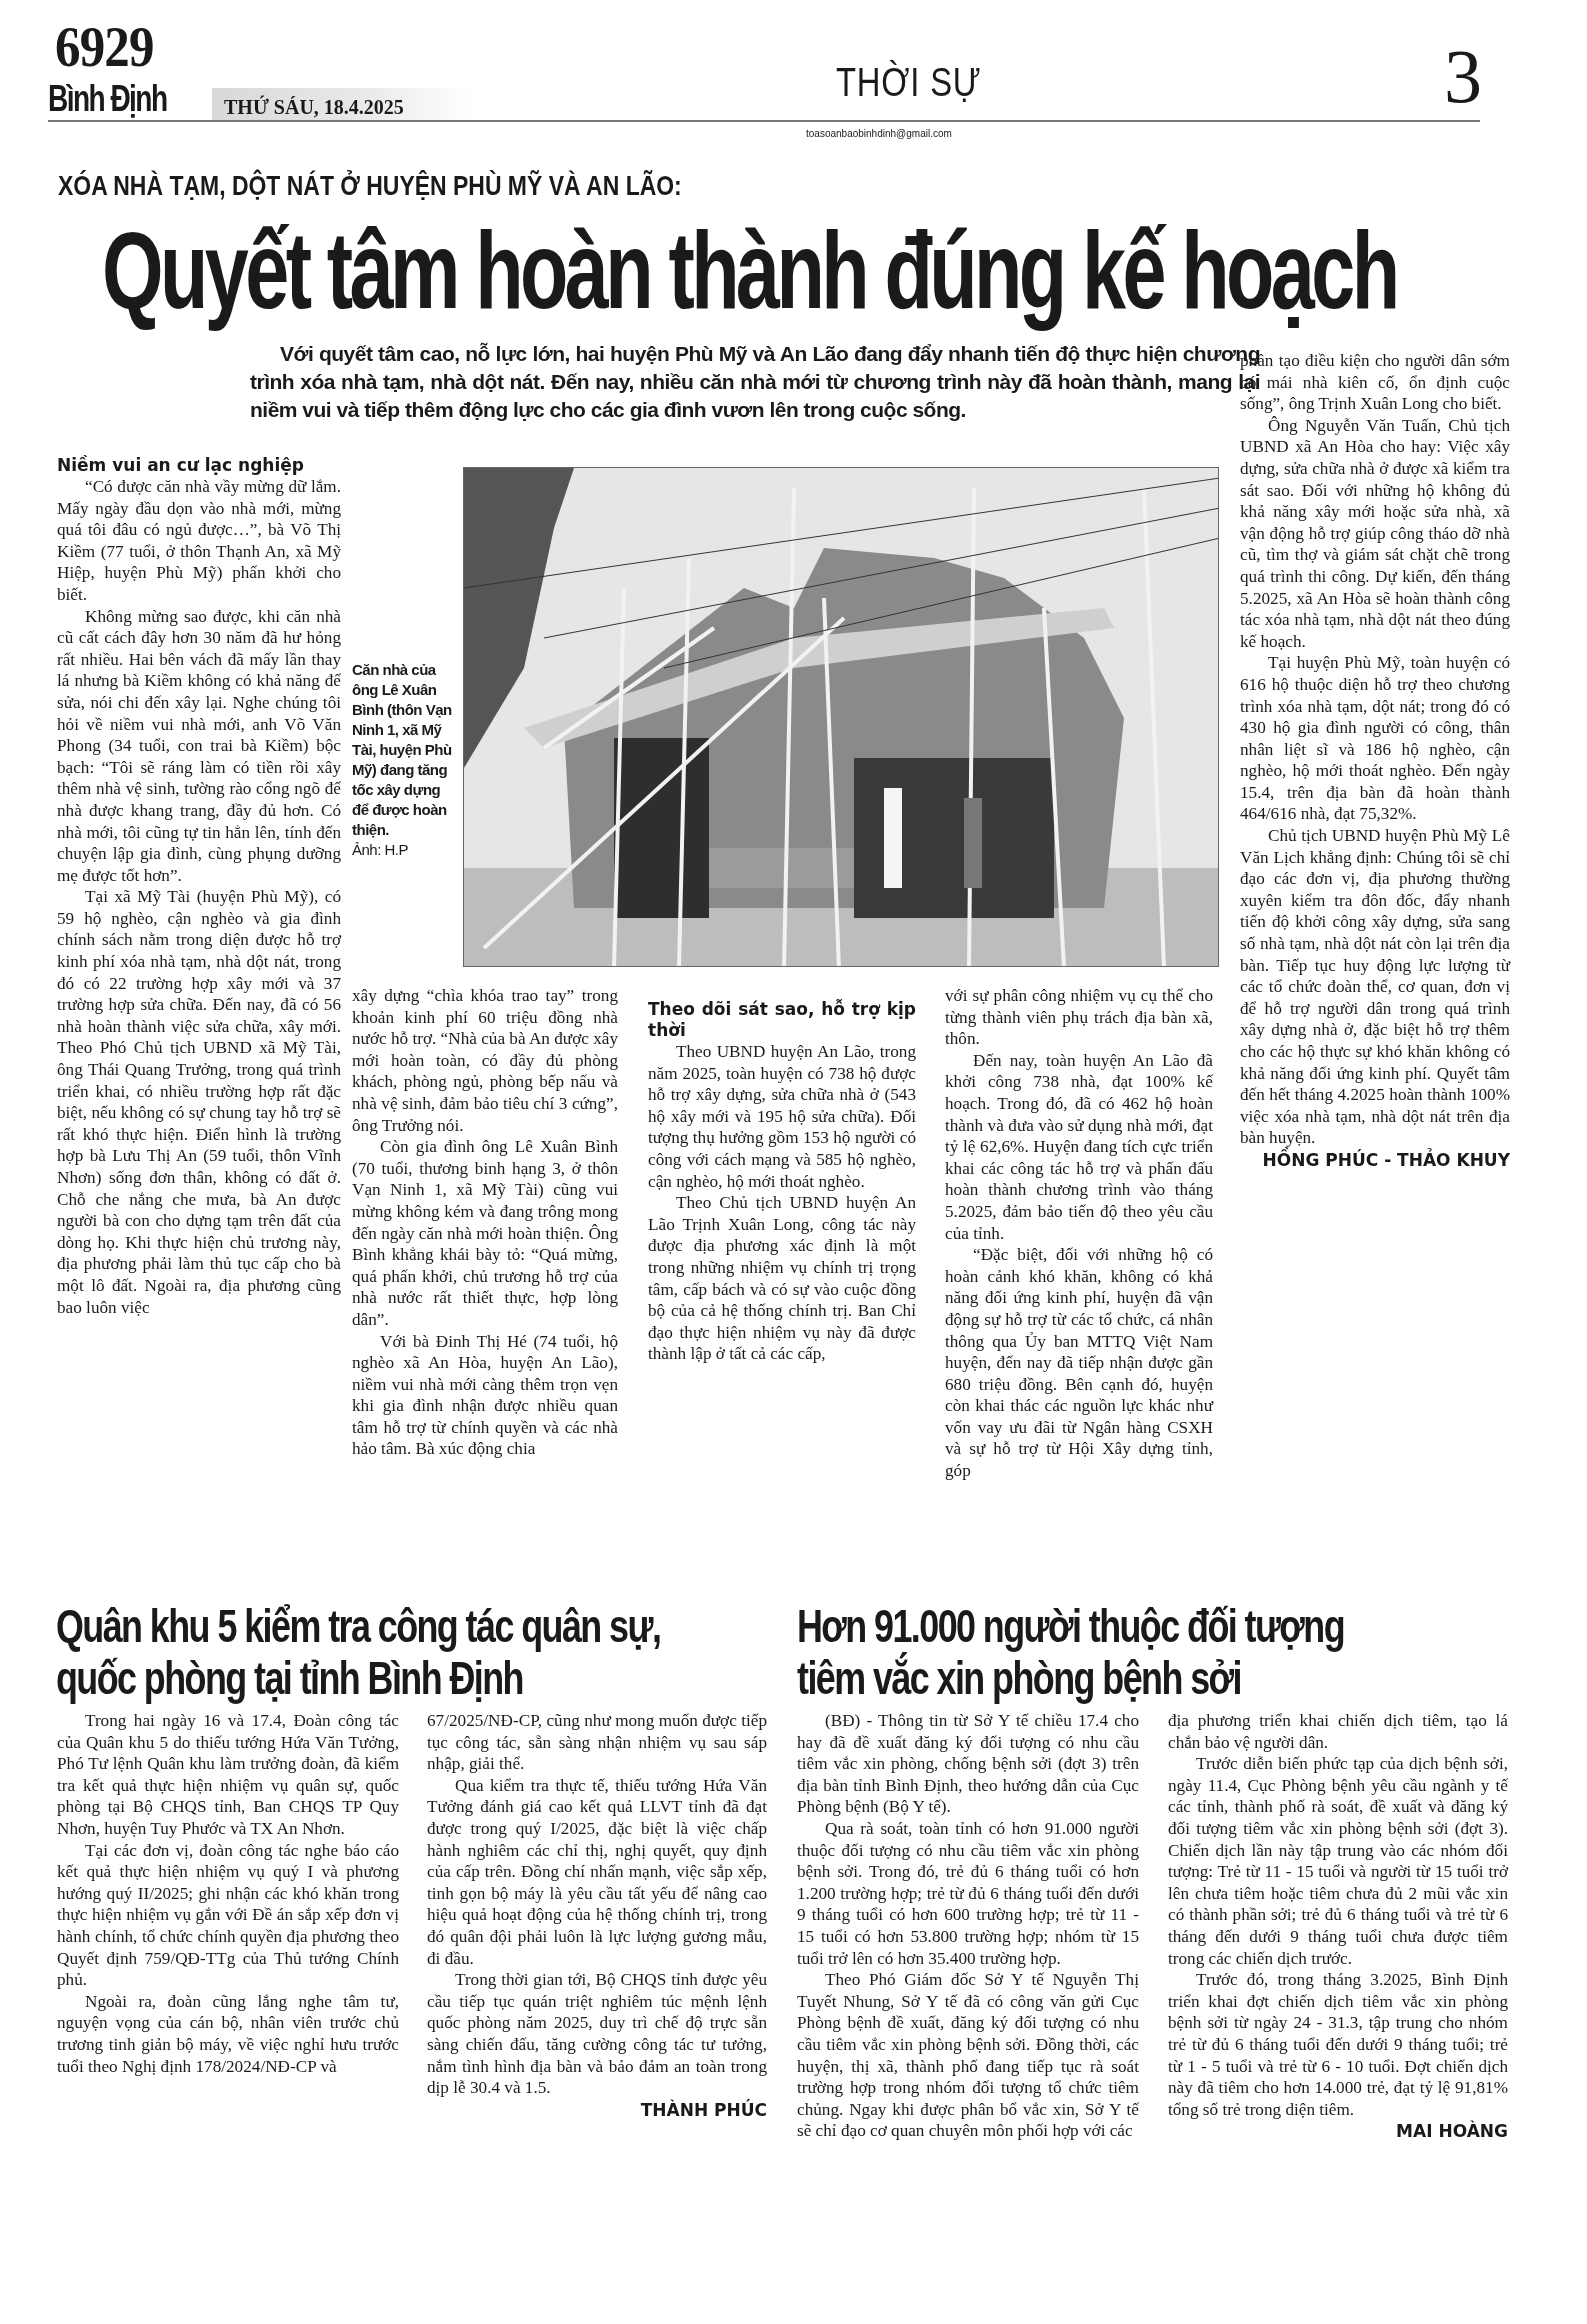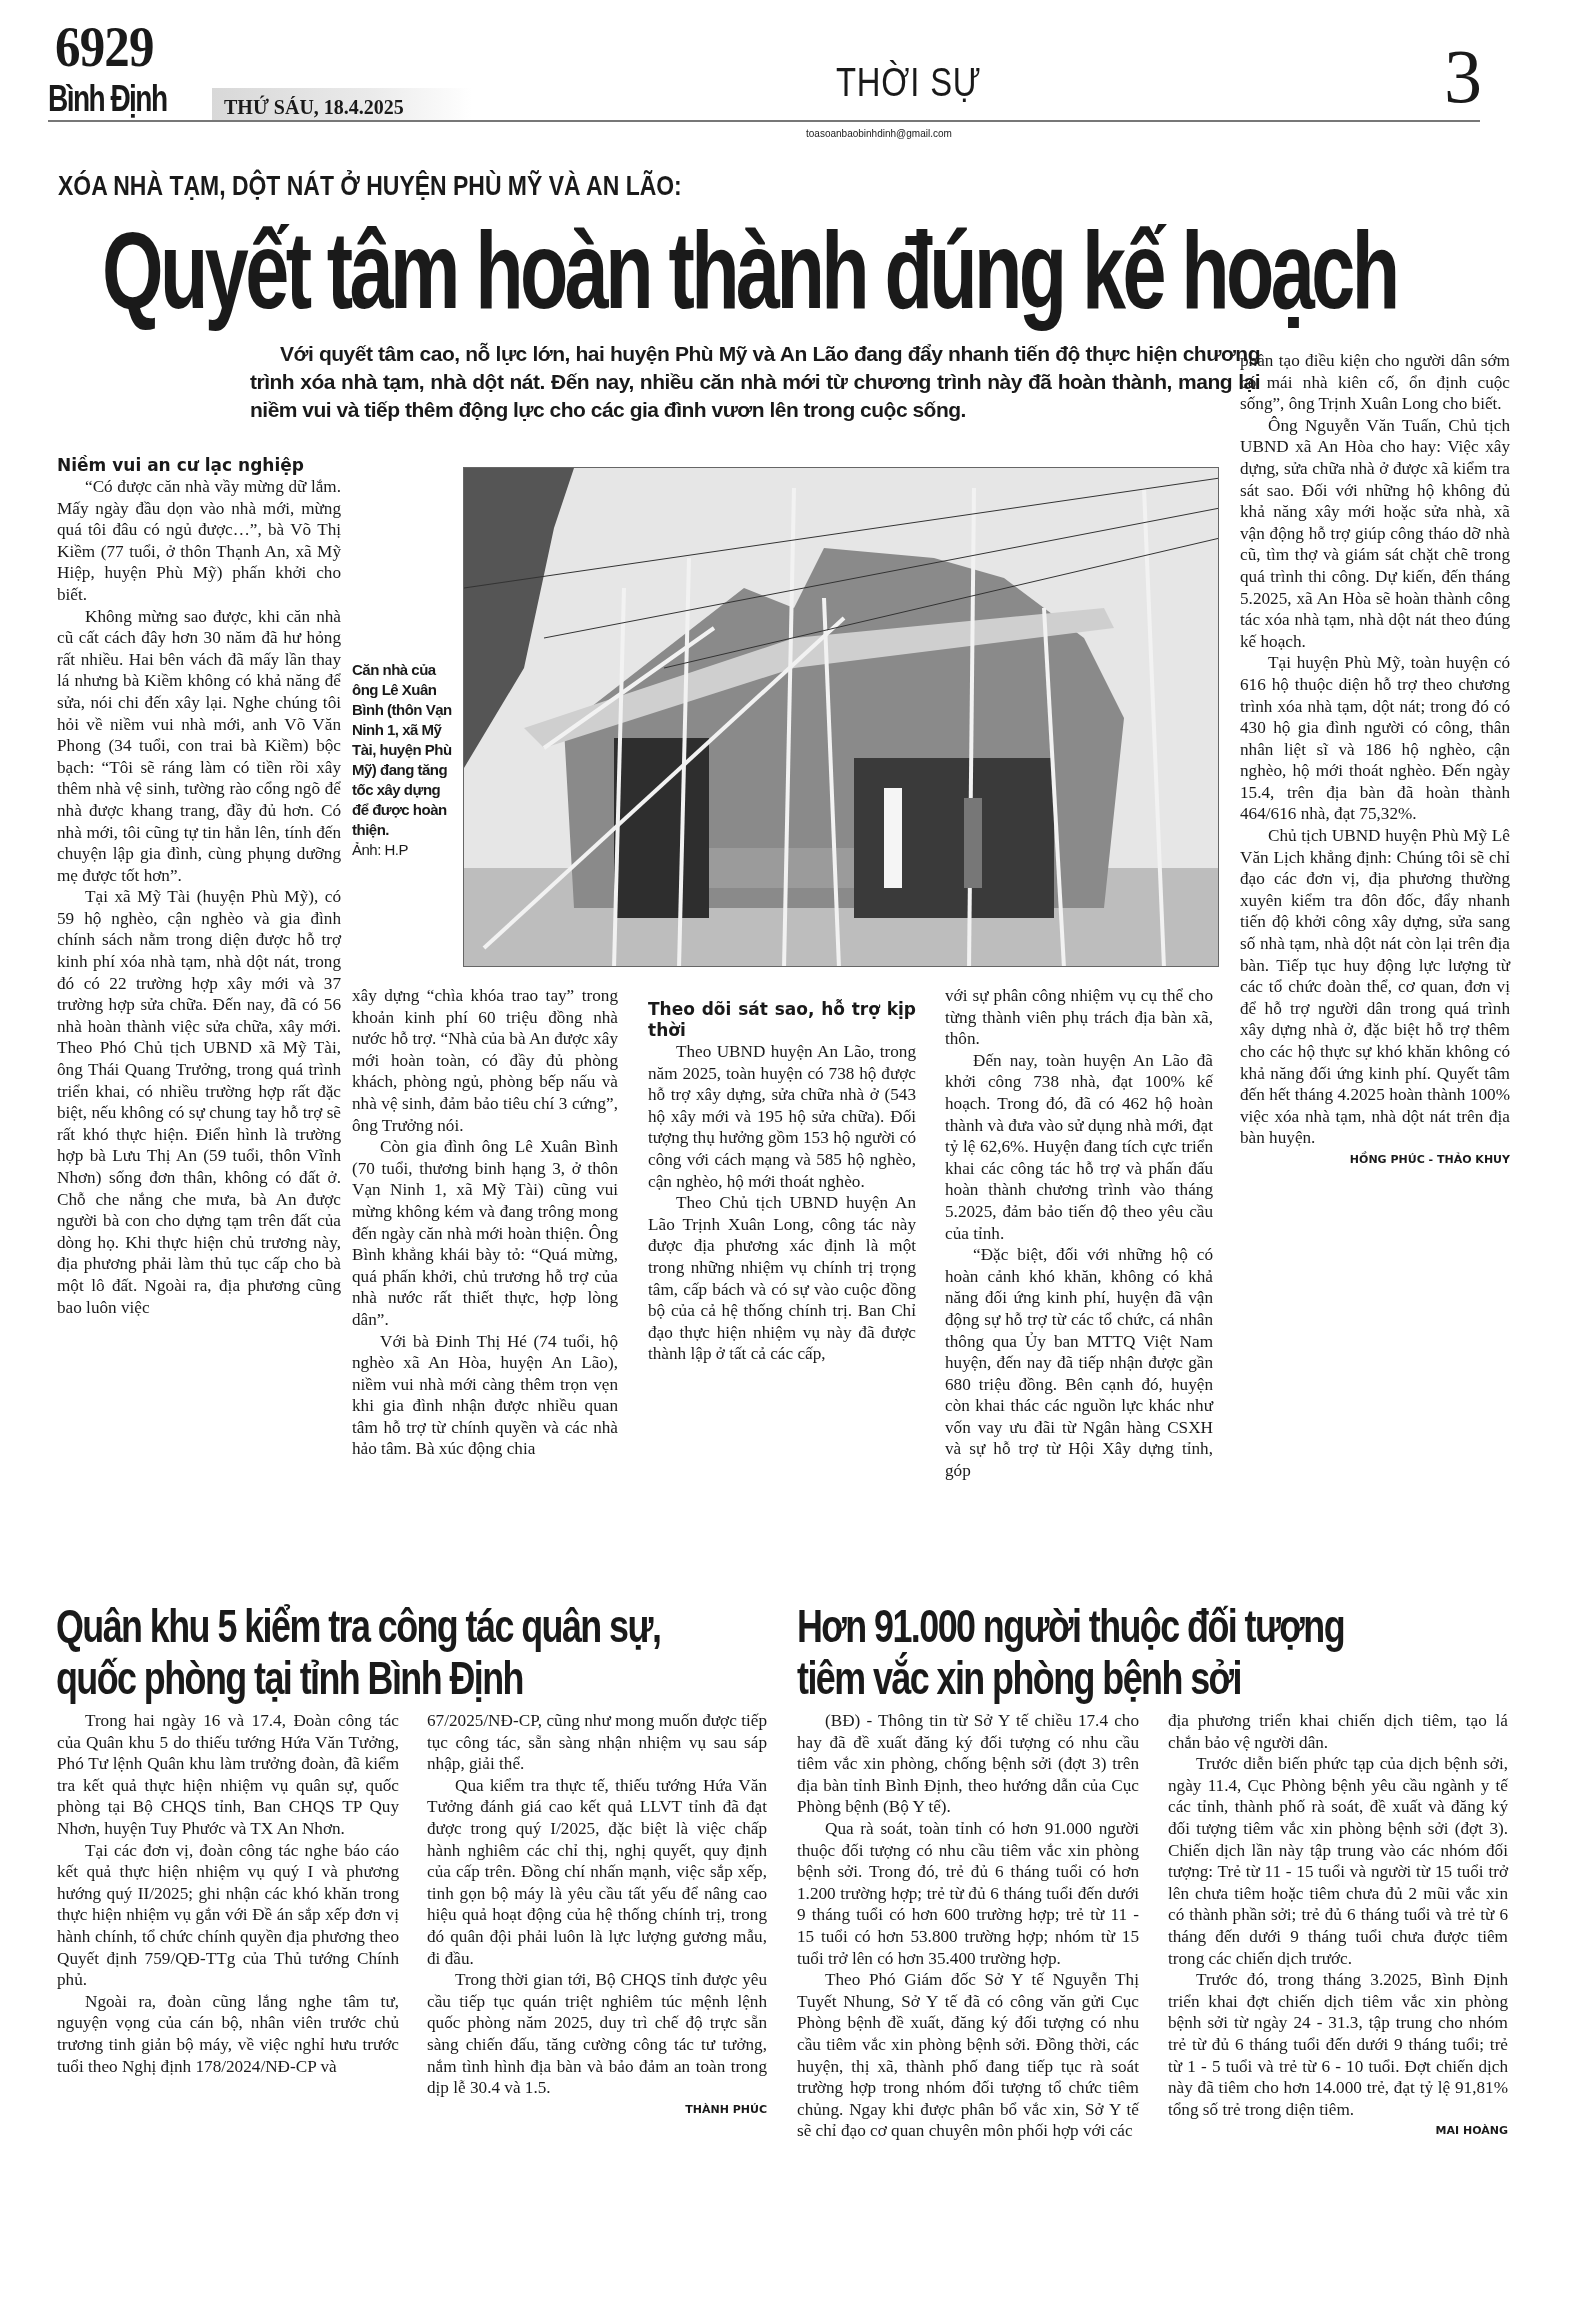"HỒNG PHÚC - THẢO KHUY" .byline { font-size: 11px -> 17px }
